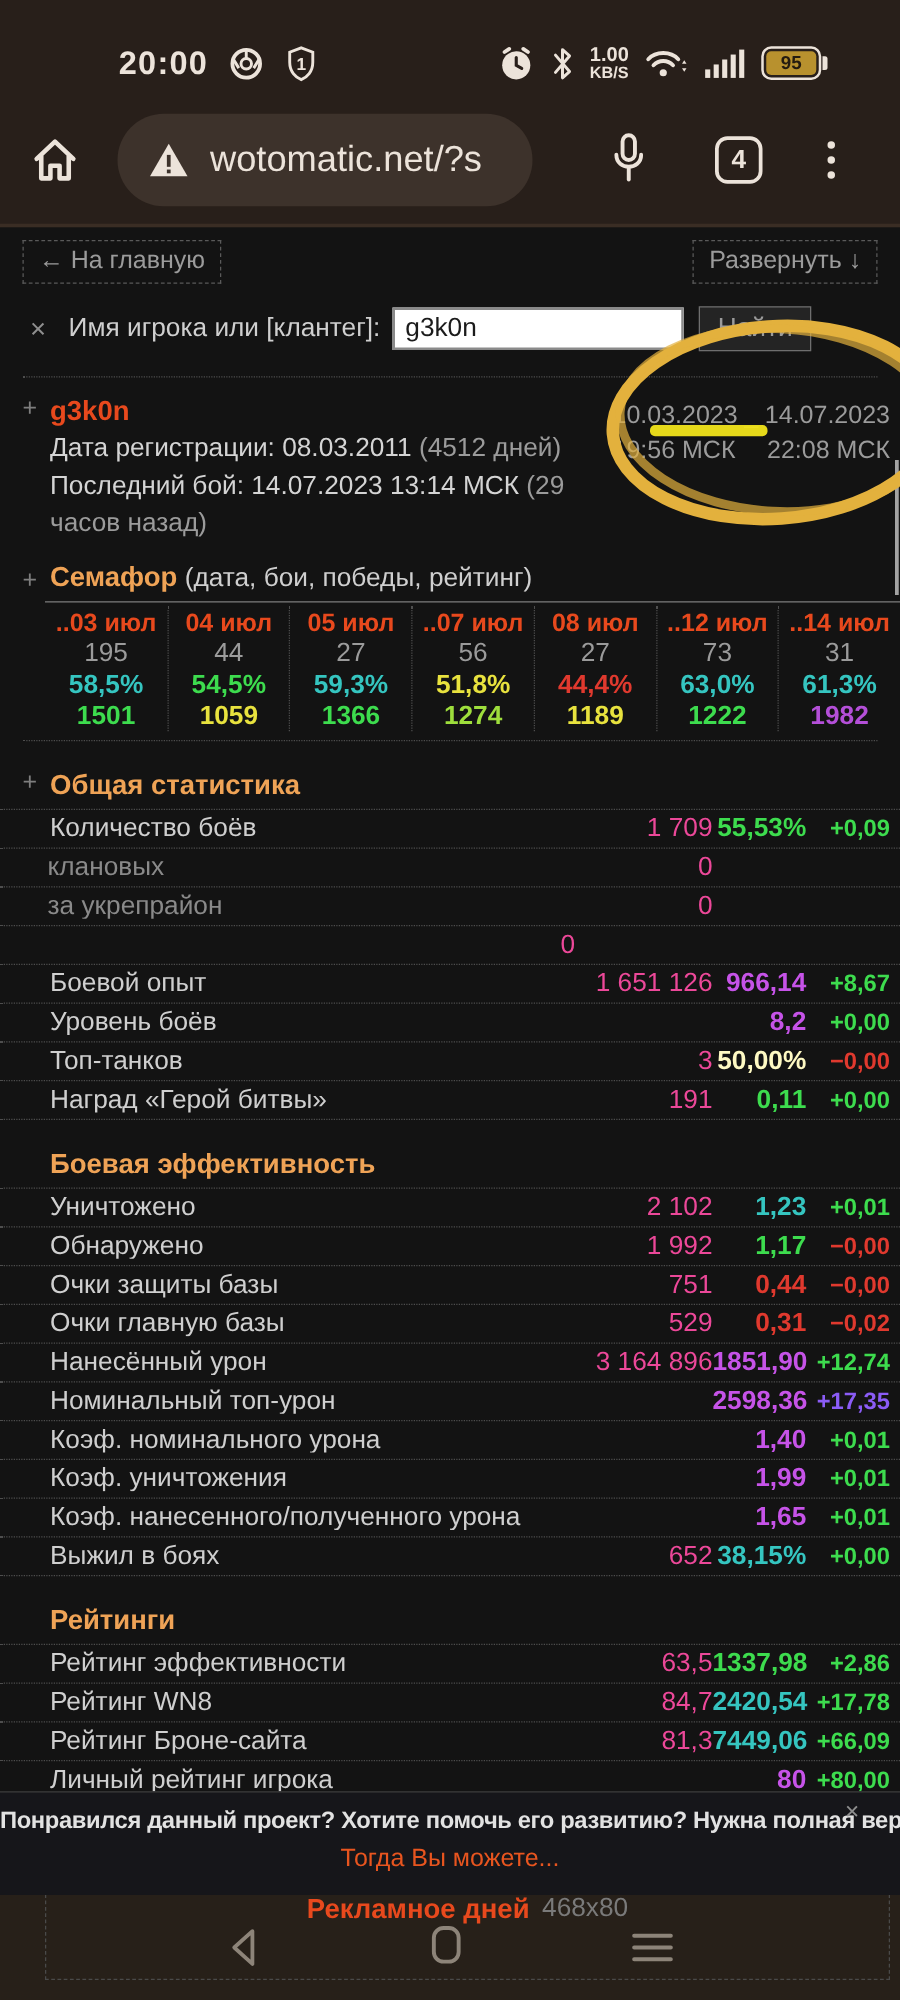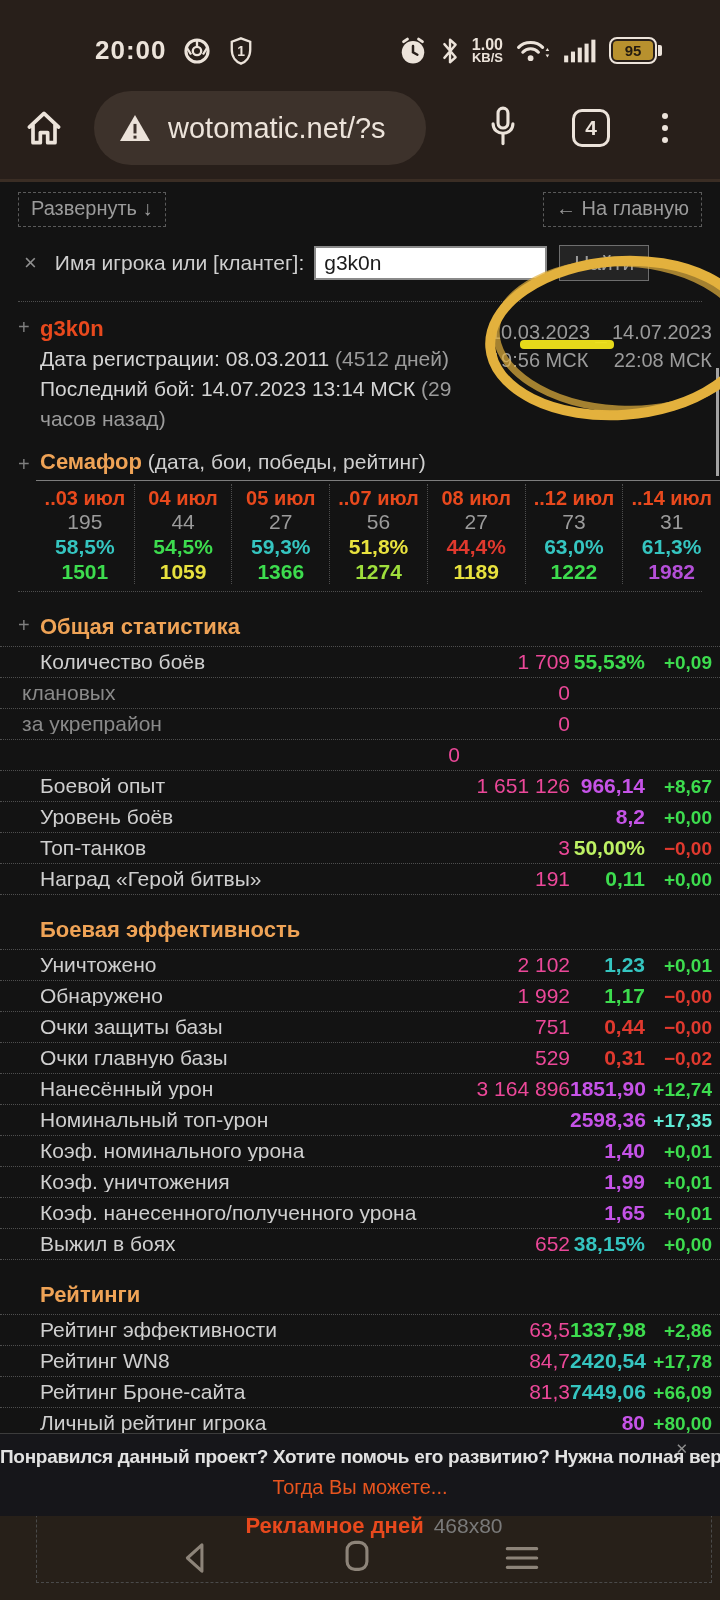"Развернуть ↓" button.dash-btn { order: before "← На главную" -> after "← На главную" }
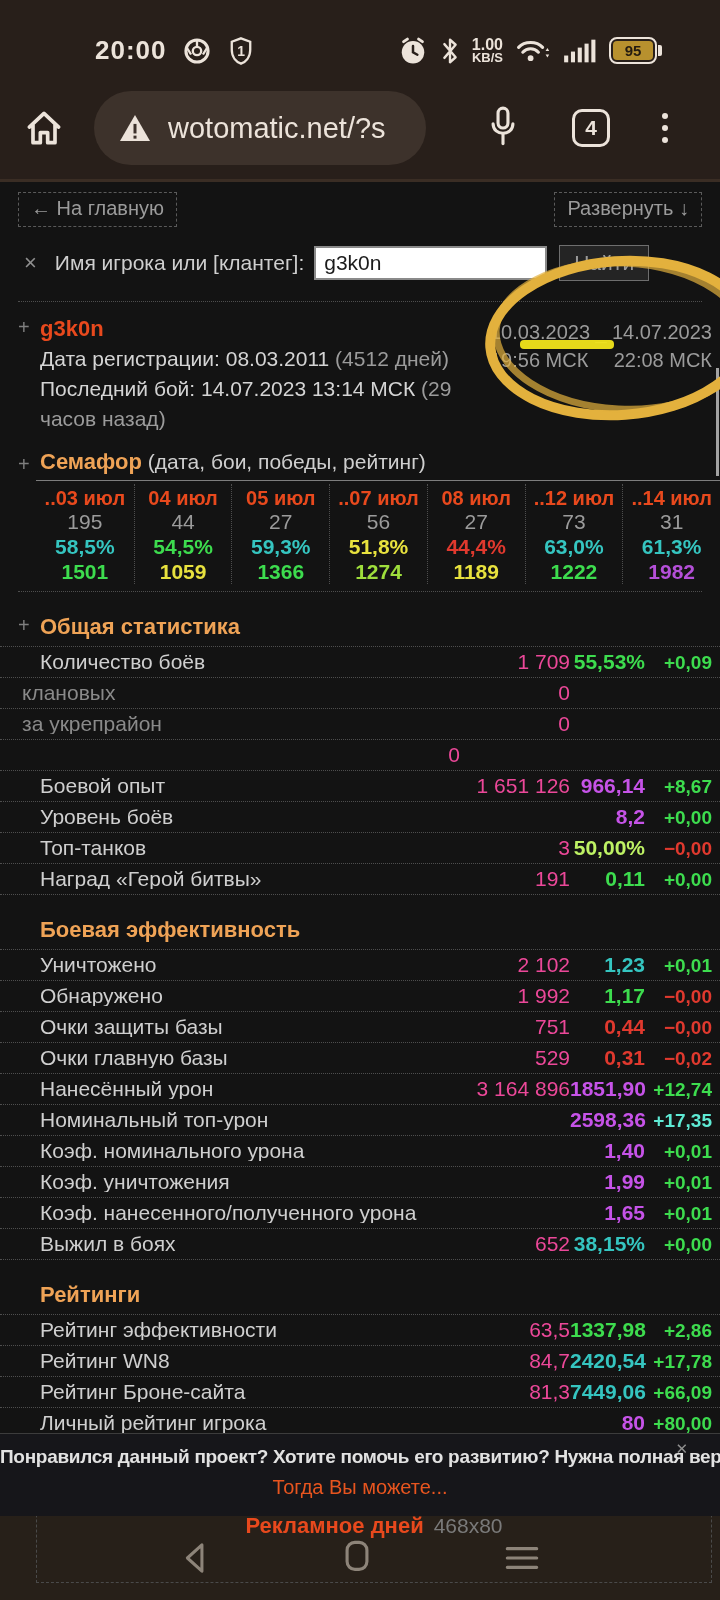"клановых" .stat-label.sub { padding-left: 22px -> 38px }
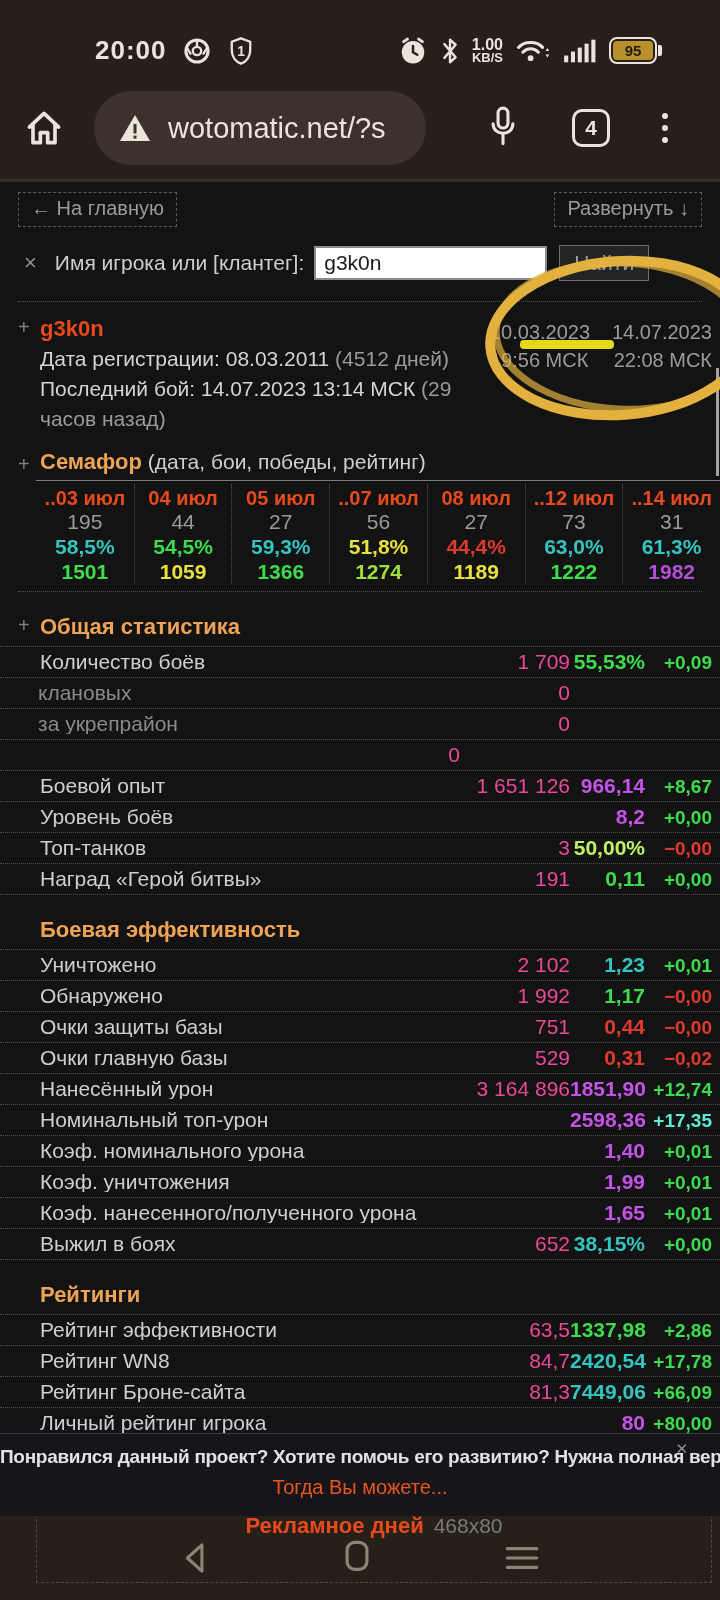"50,00%" div.stat-avg { color: #bef264 -> #fef9c3 }
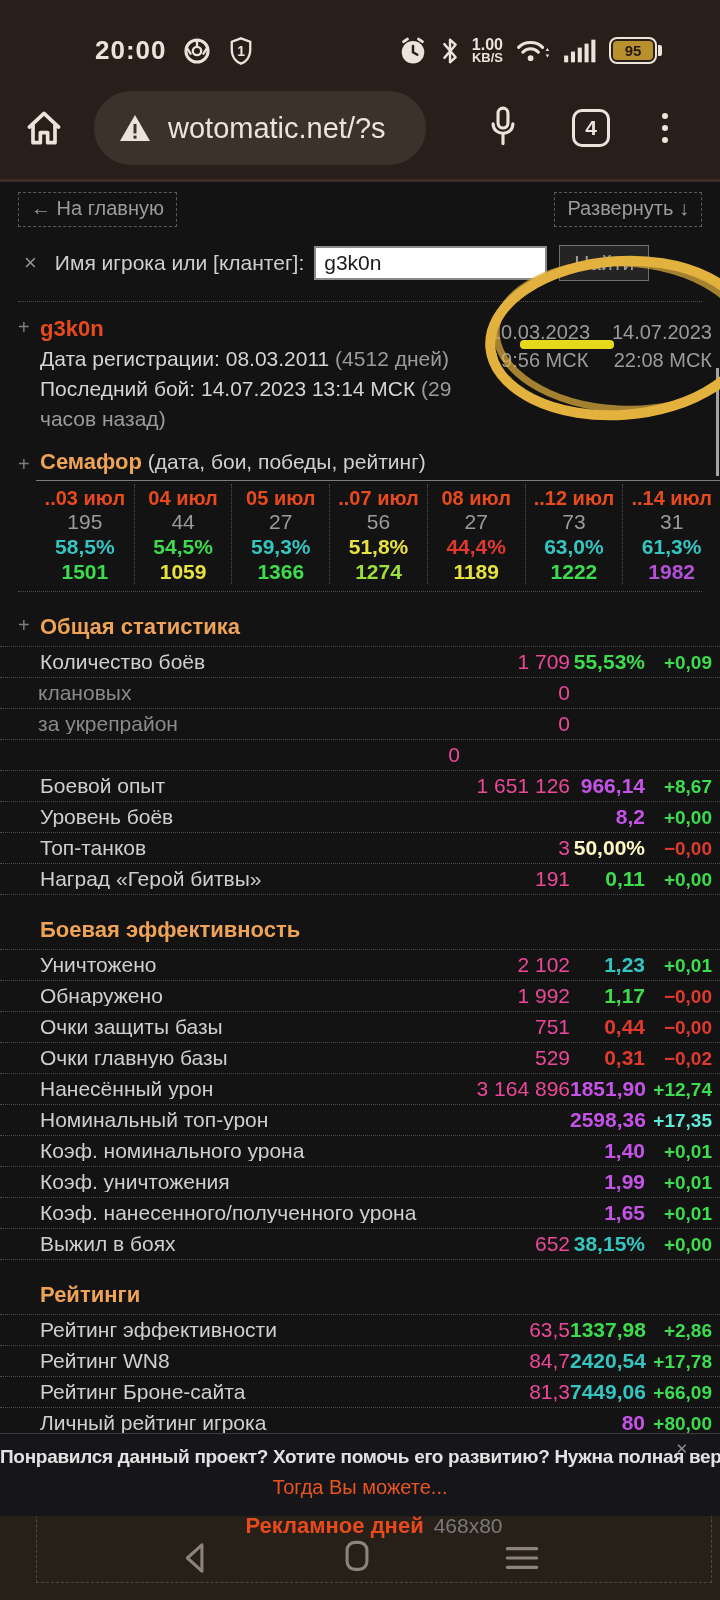"+17,35" div.stat-delta { color: #5eead4 -> #8b5cf6 }
